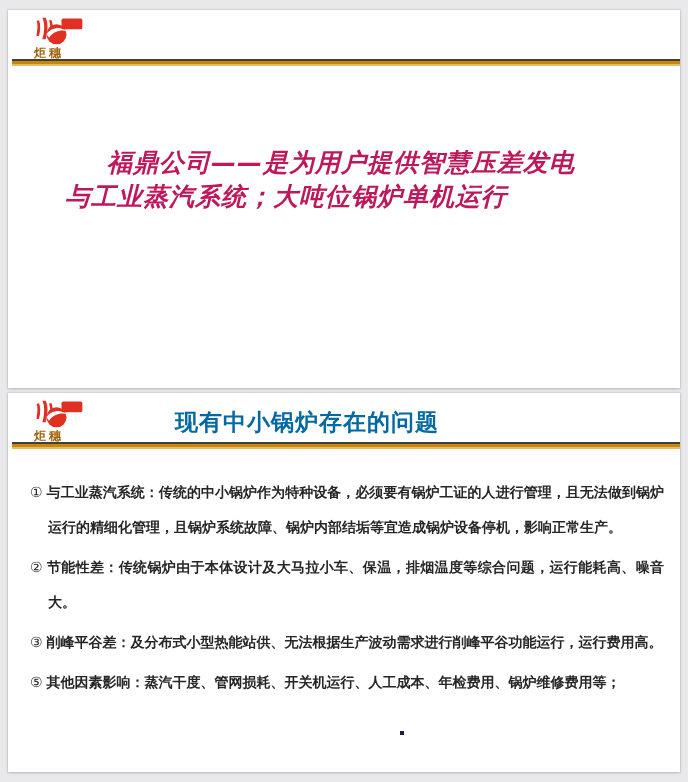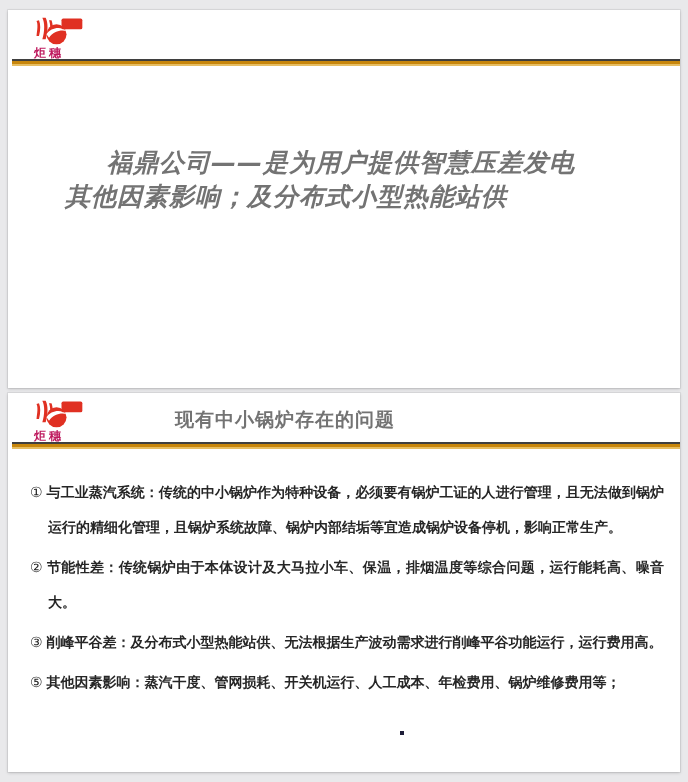"炬穗" .logo-text { color: #be185d -> #a16207 }
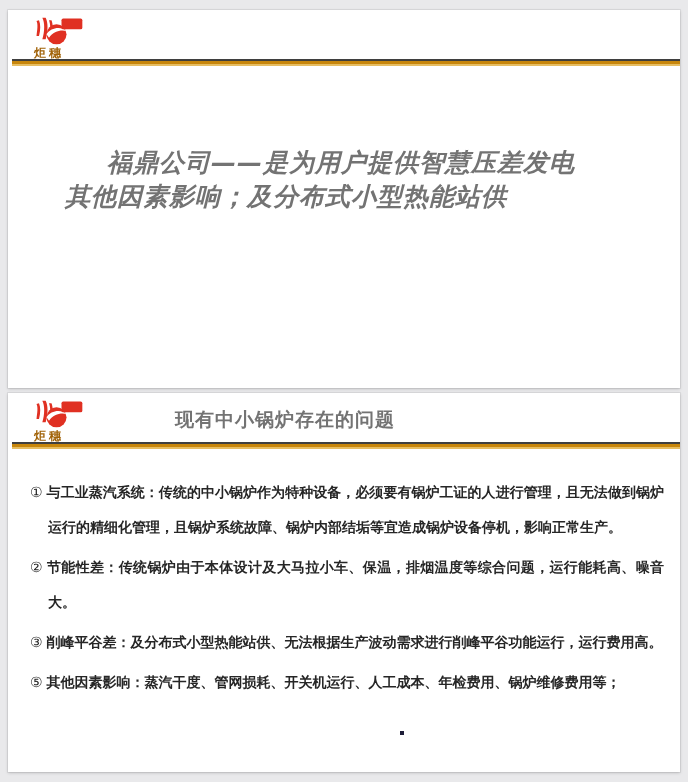"福鼎公司——是为用户提供智慧压差发电" .headline { color: #737373 -> #be185d }
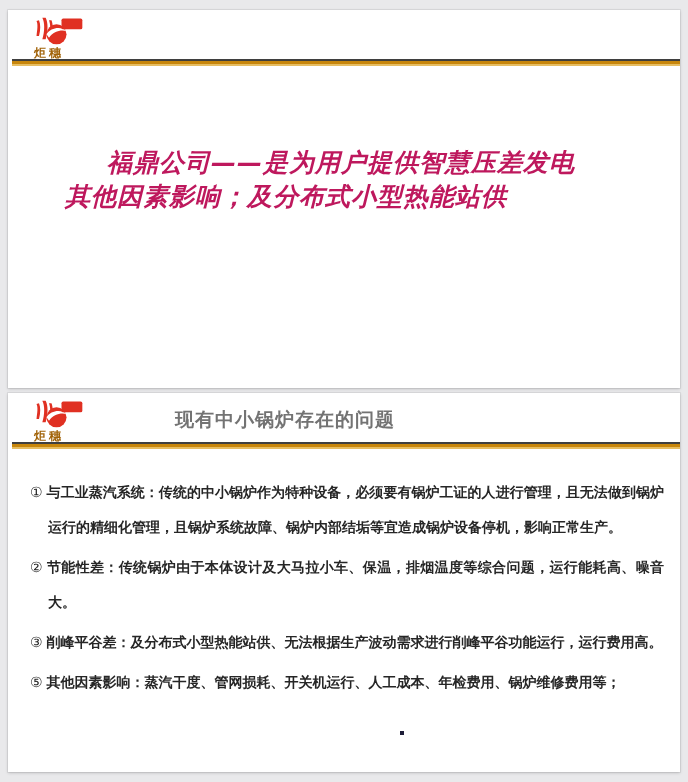"其他因素影响；及分布式小型热能站供" div.line-2 { text: 其他因素影响；及分布式小型热能站供 -> 与工业蒸汽系统；大吨位锅炉单机运行 }
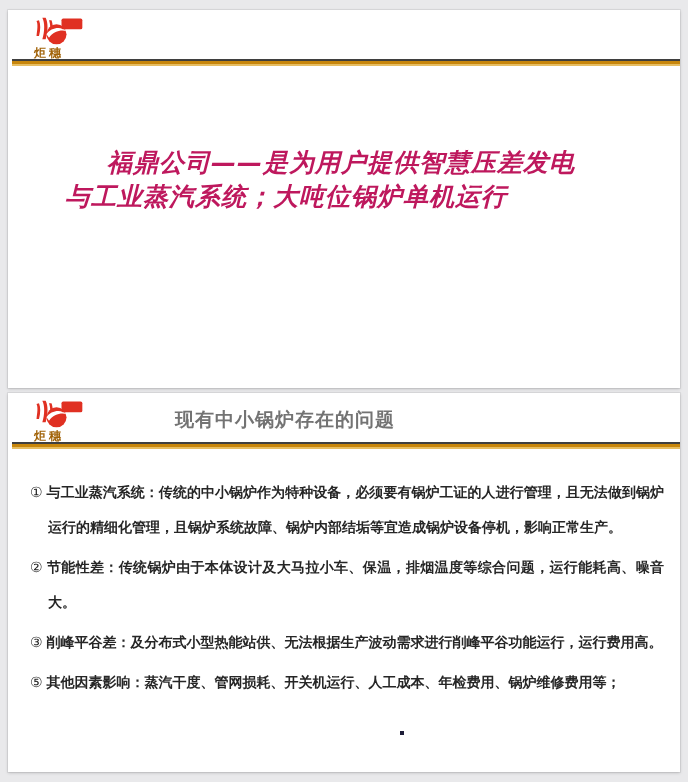"现有中小锅炉存在的问题" .slide-title { color: #737373 -> #0369a1; font-size: 19px -> 23px }
